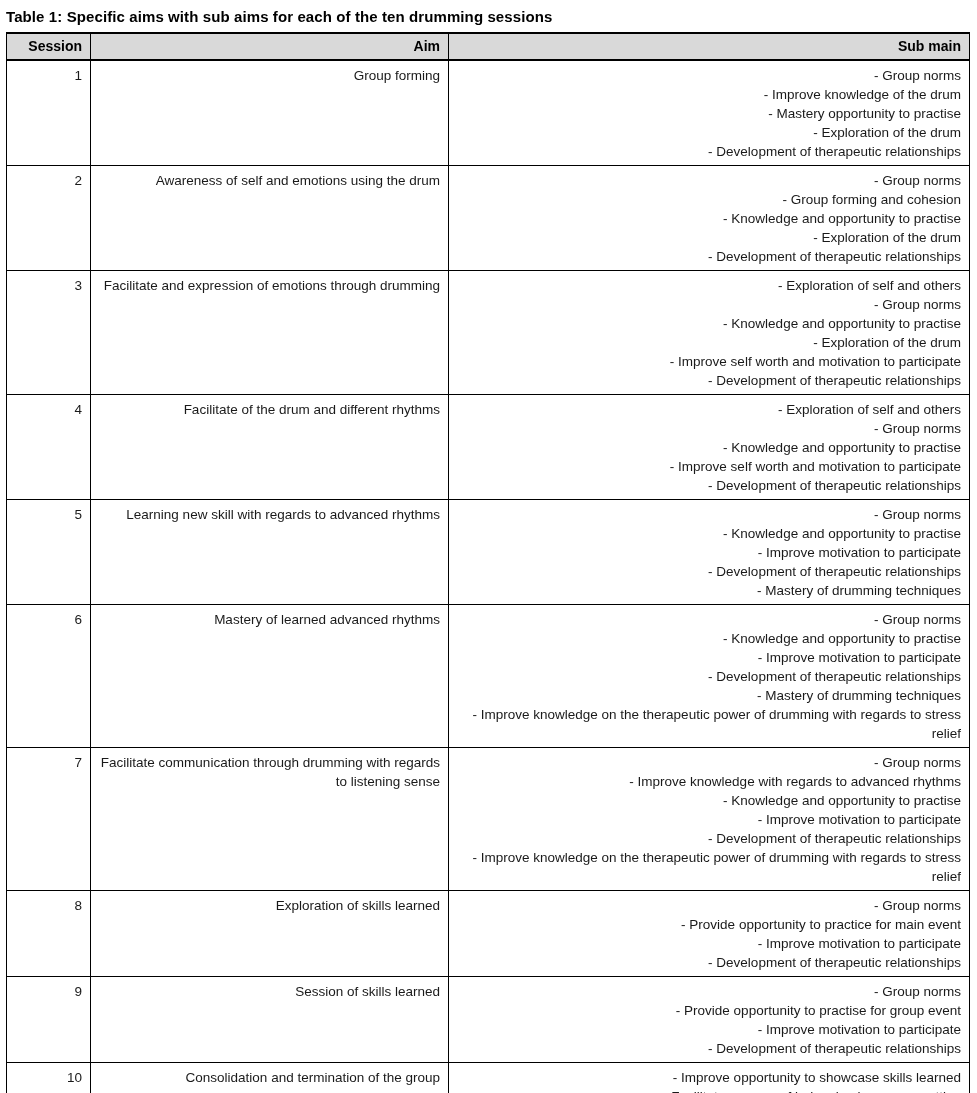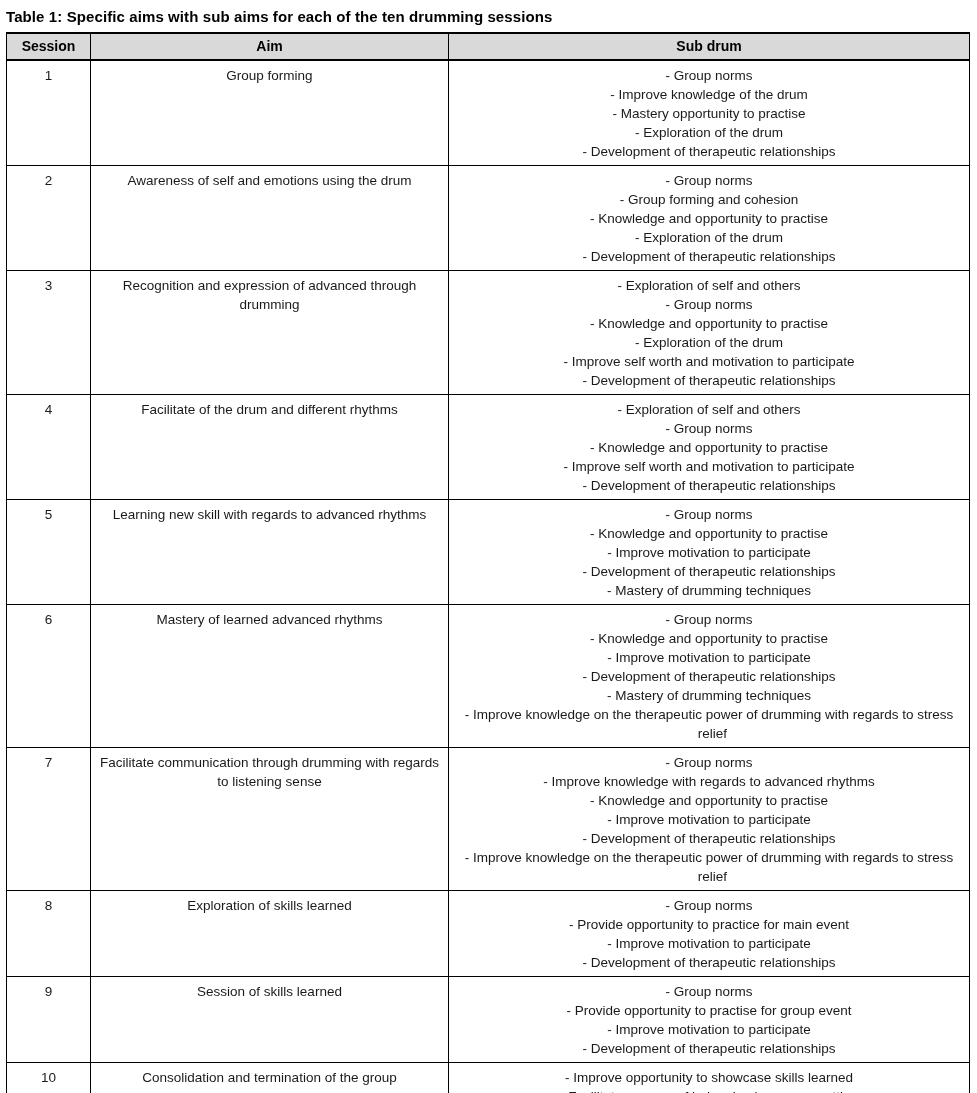"Session" table.aims-table th, table.aims-table td { text-align: center -> right }
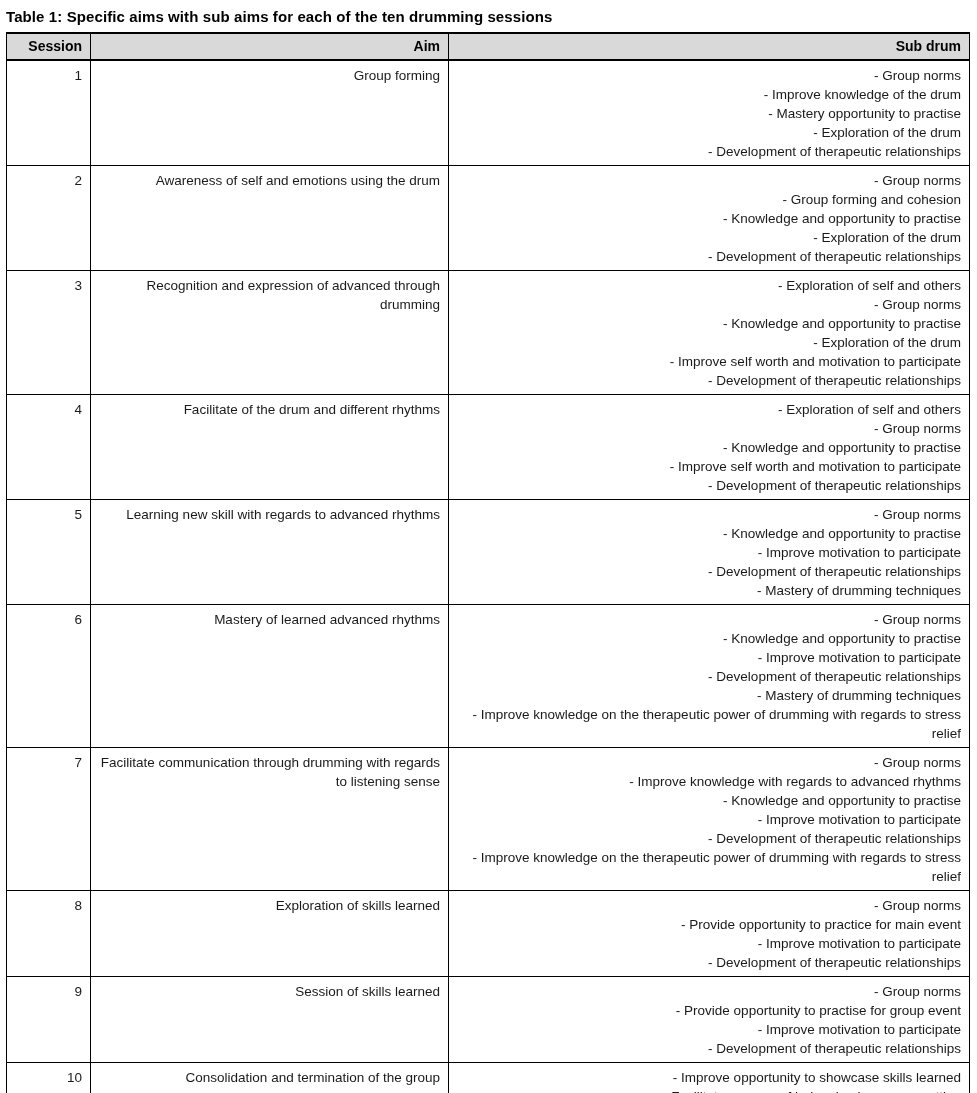"Sub drum" th { text: drum -> main }
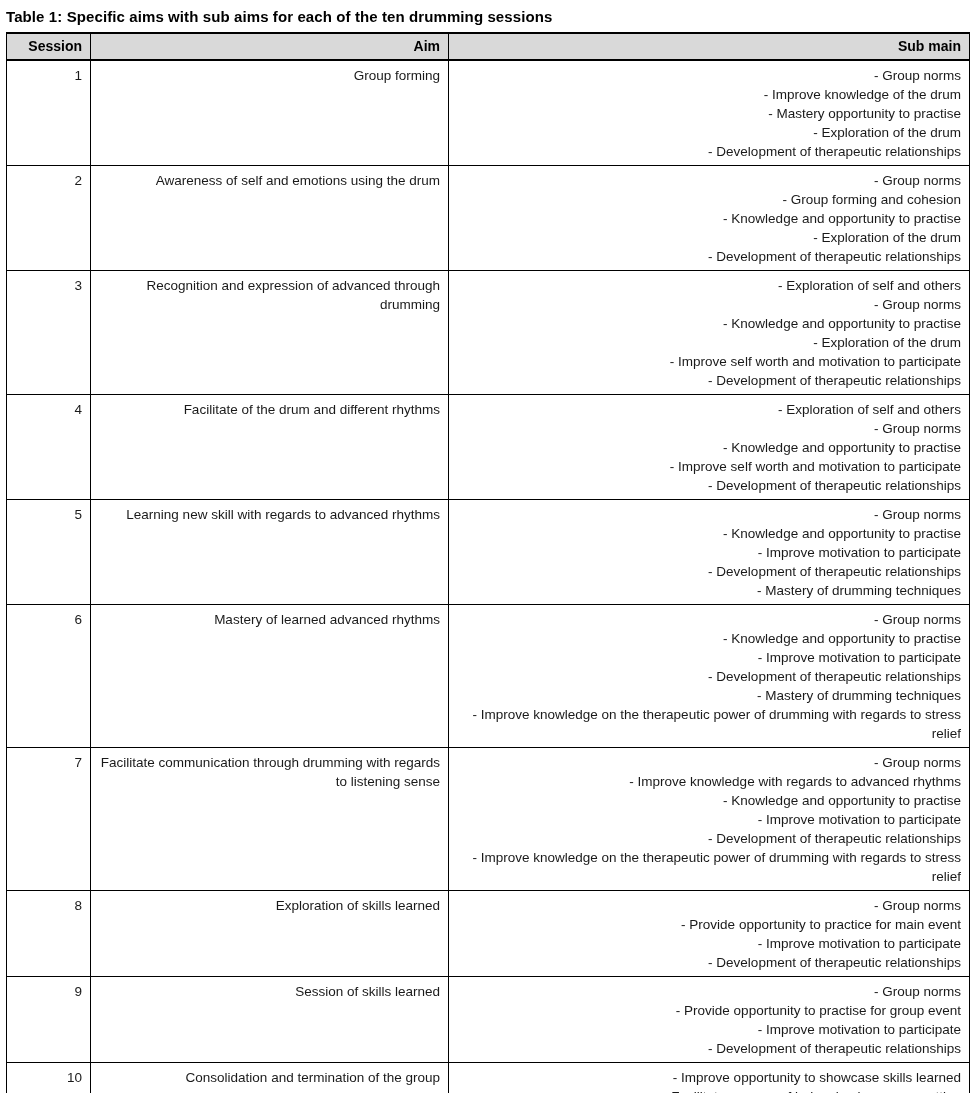"Recognition and expression of advanced" td.aim-cell { text: Recognition and expression of advanced -> Facilitate and expression of emotions }
